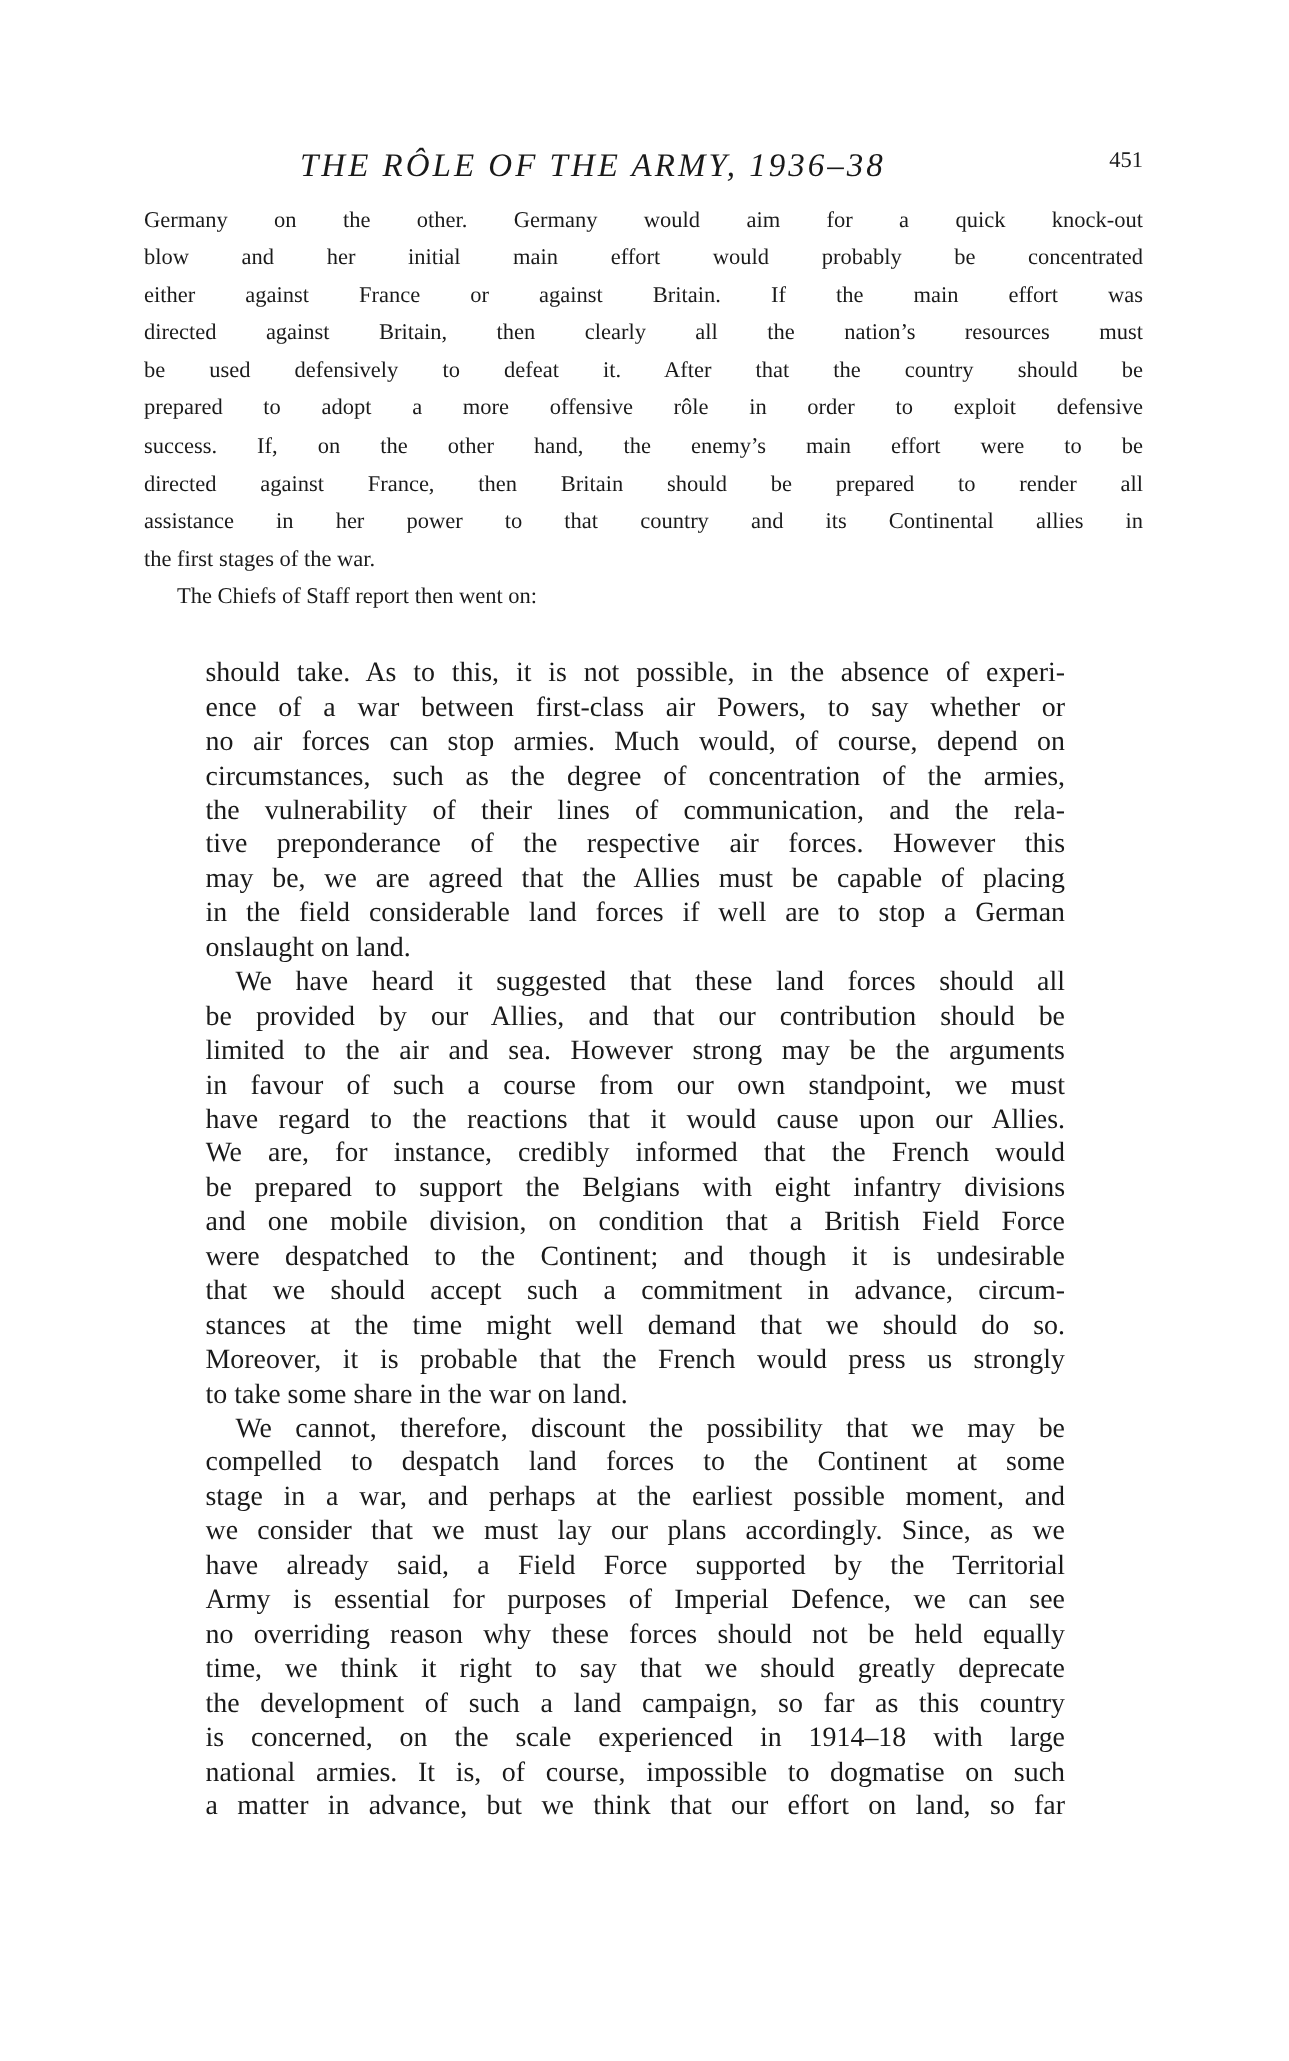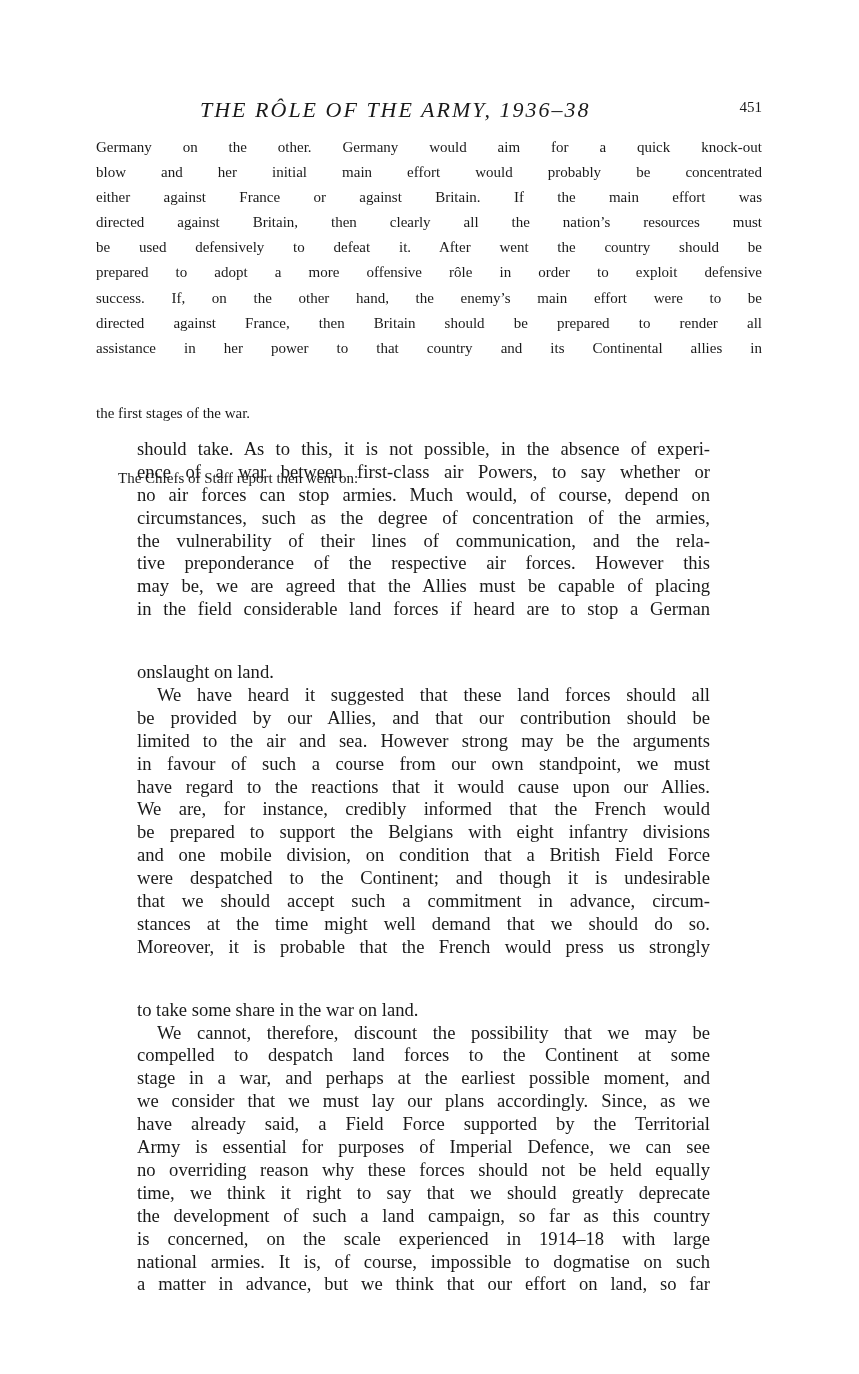"be used defensively to defeat" span.line { text: went -> that }
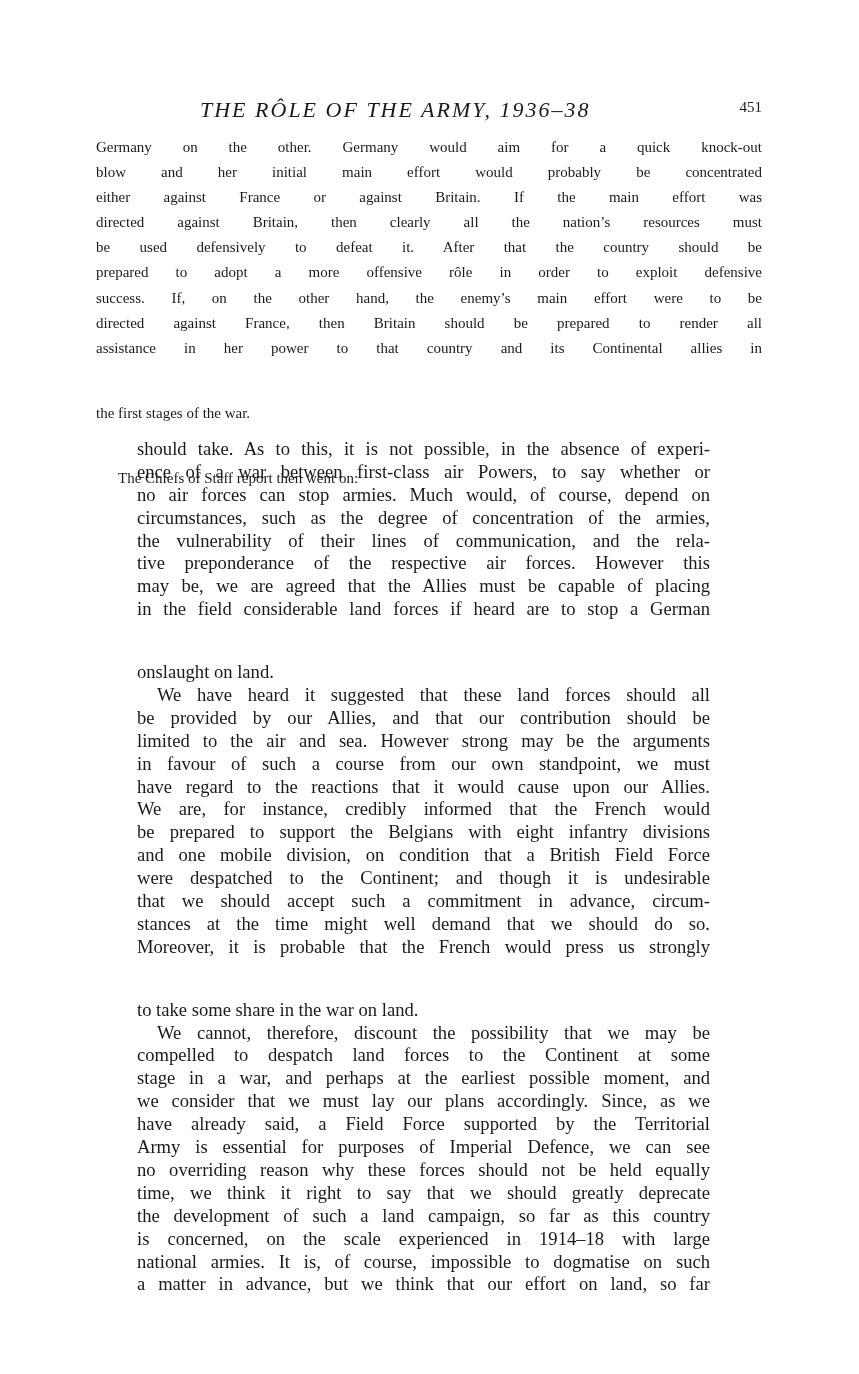"the first stages of the" .line.last { margin-top: 40px -> none }
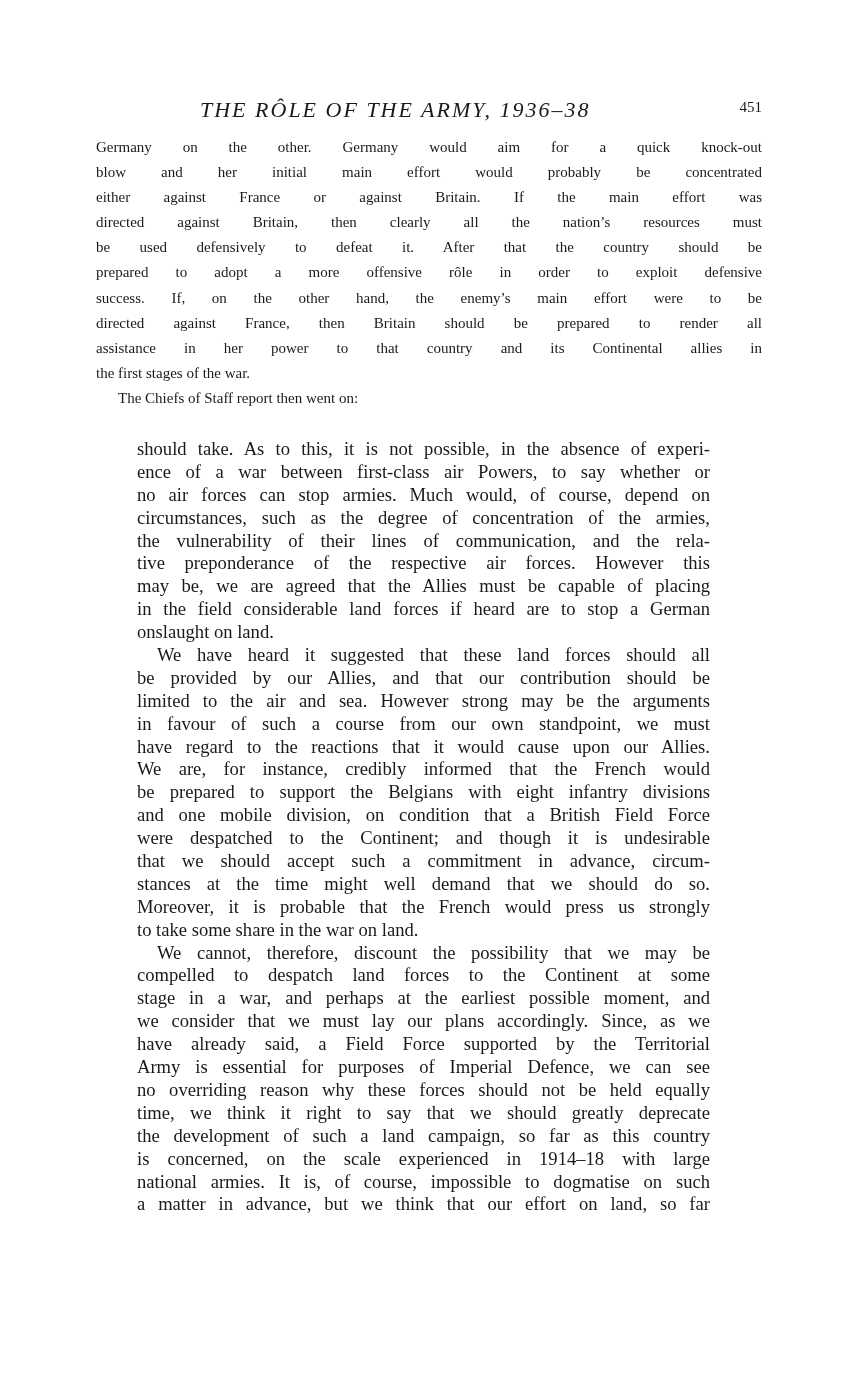"in the field considerable land" span.line { text: heard -> well }
